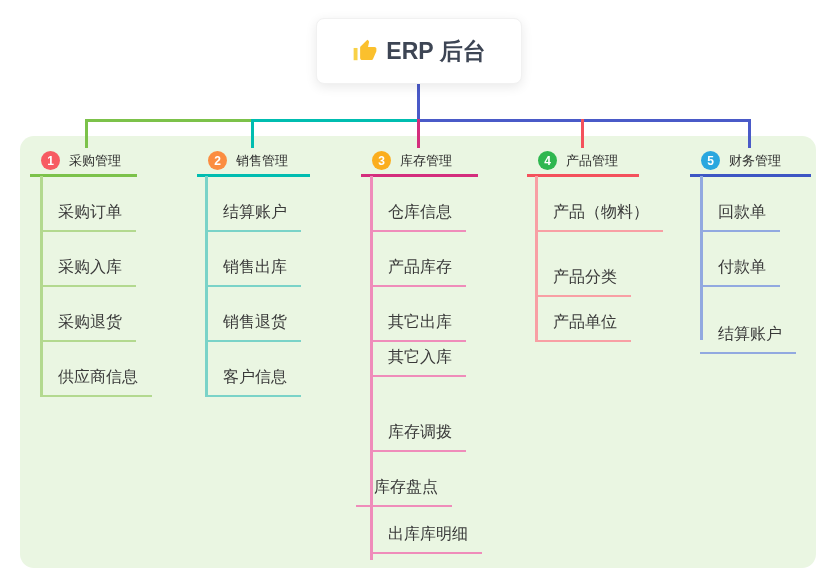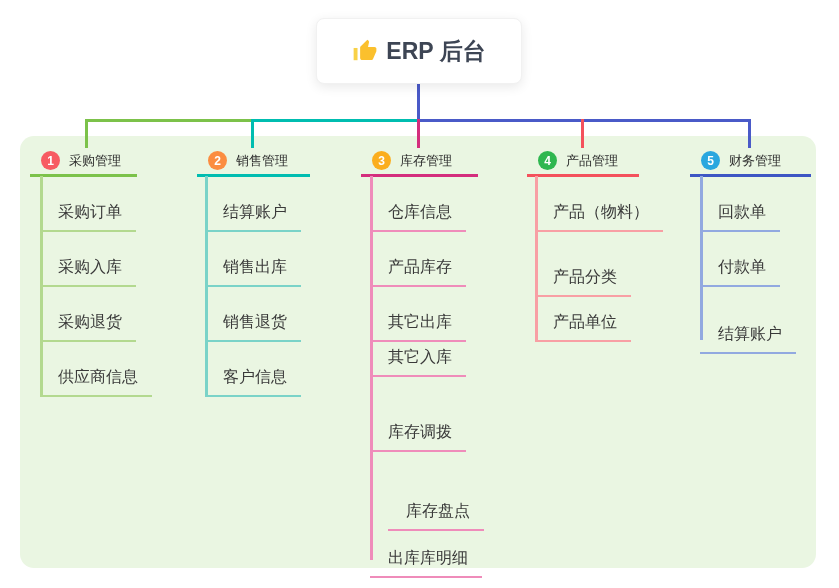"库存盘点" div.child-node { left: 388px -> 356px; margin-top: 24px -> none }
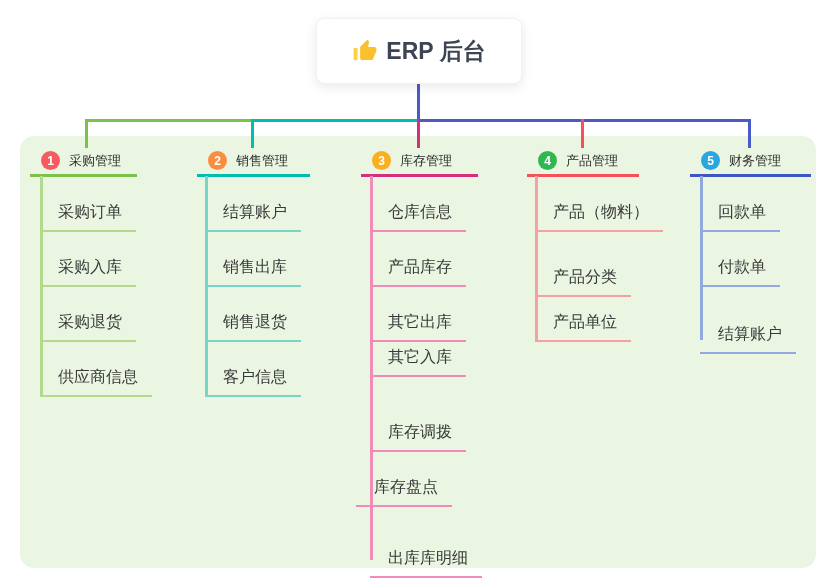"出库库明细" div.child-node { top: 548px -> 524px }
